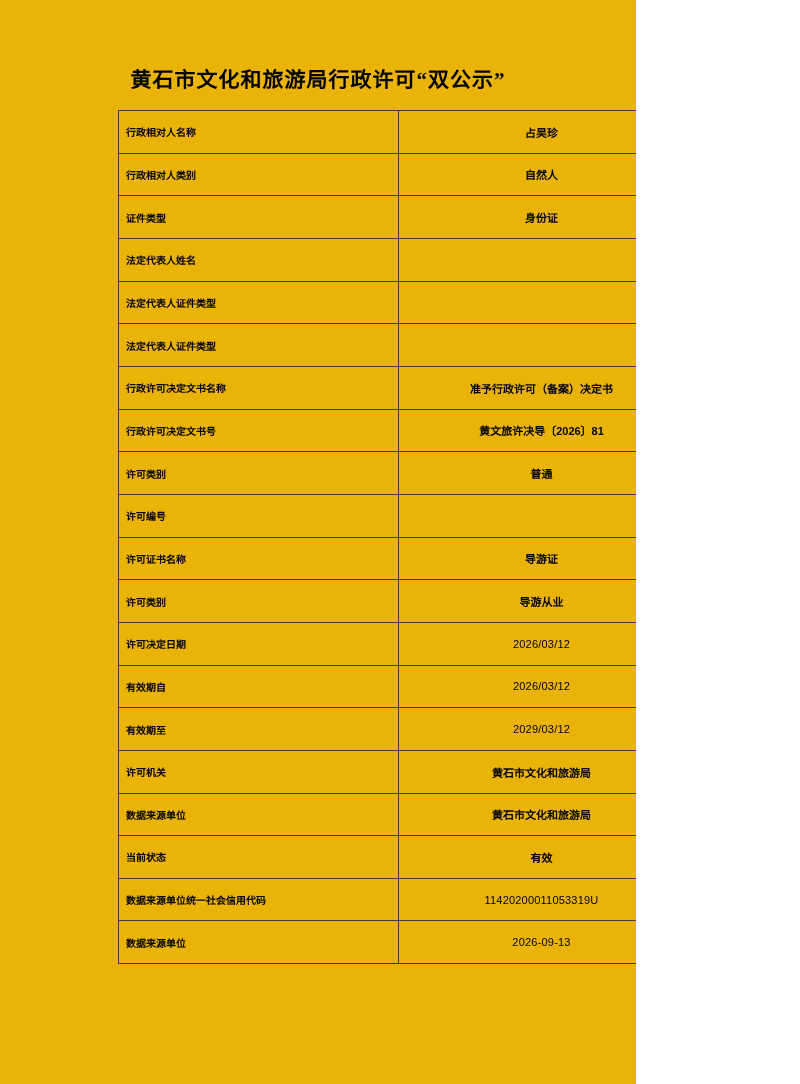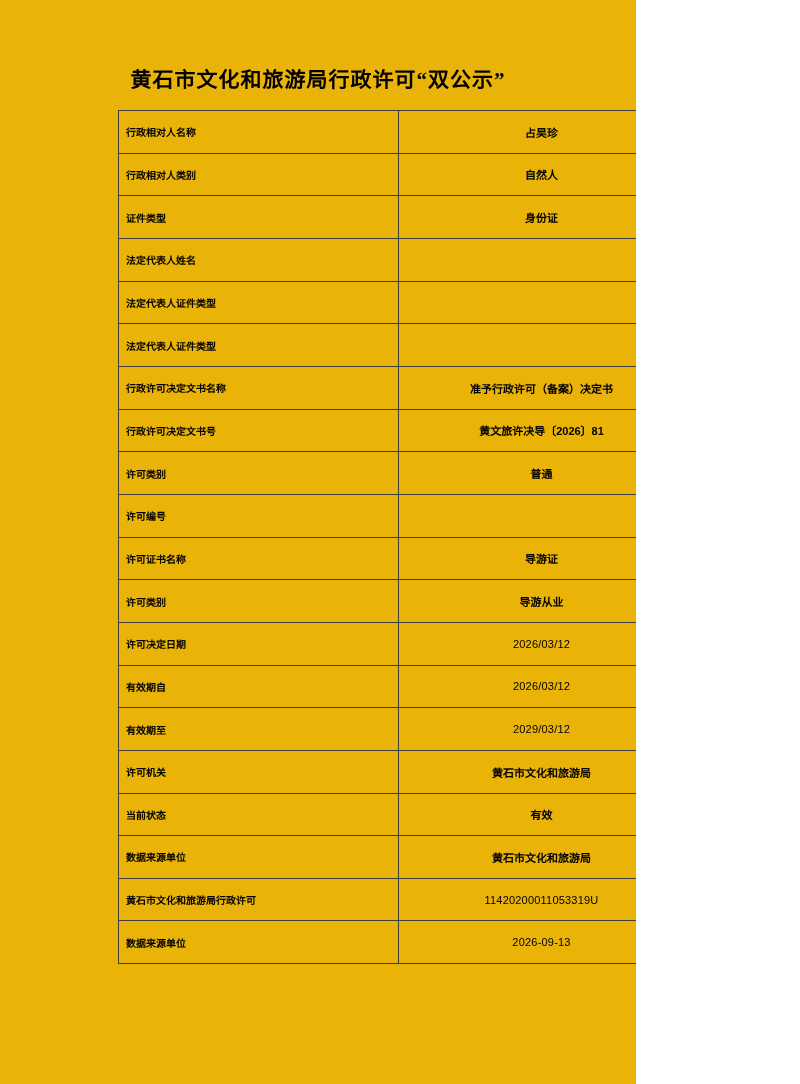"当前状态" tr { order: before "数据来源单位" -> after "数据来源单位" }
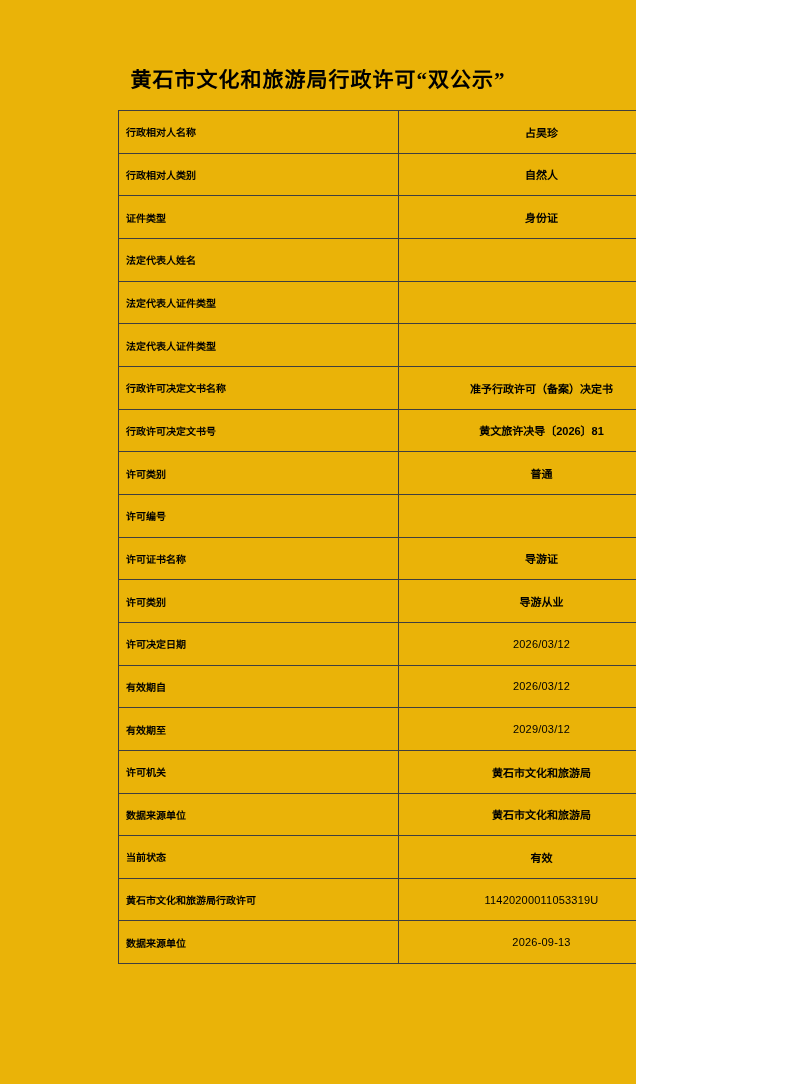"黄石市文化和旅游局行政许可" td.label-cell { text: 黄石市文化和旅游局行政许可 -> 数据来源单位统一社会信用代码 }
